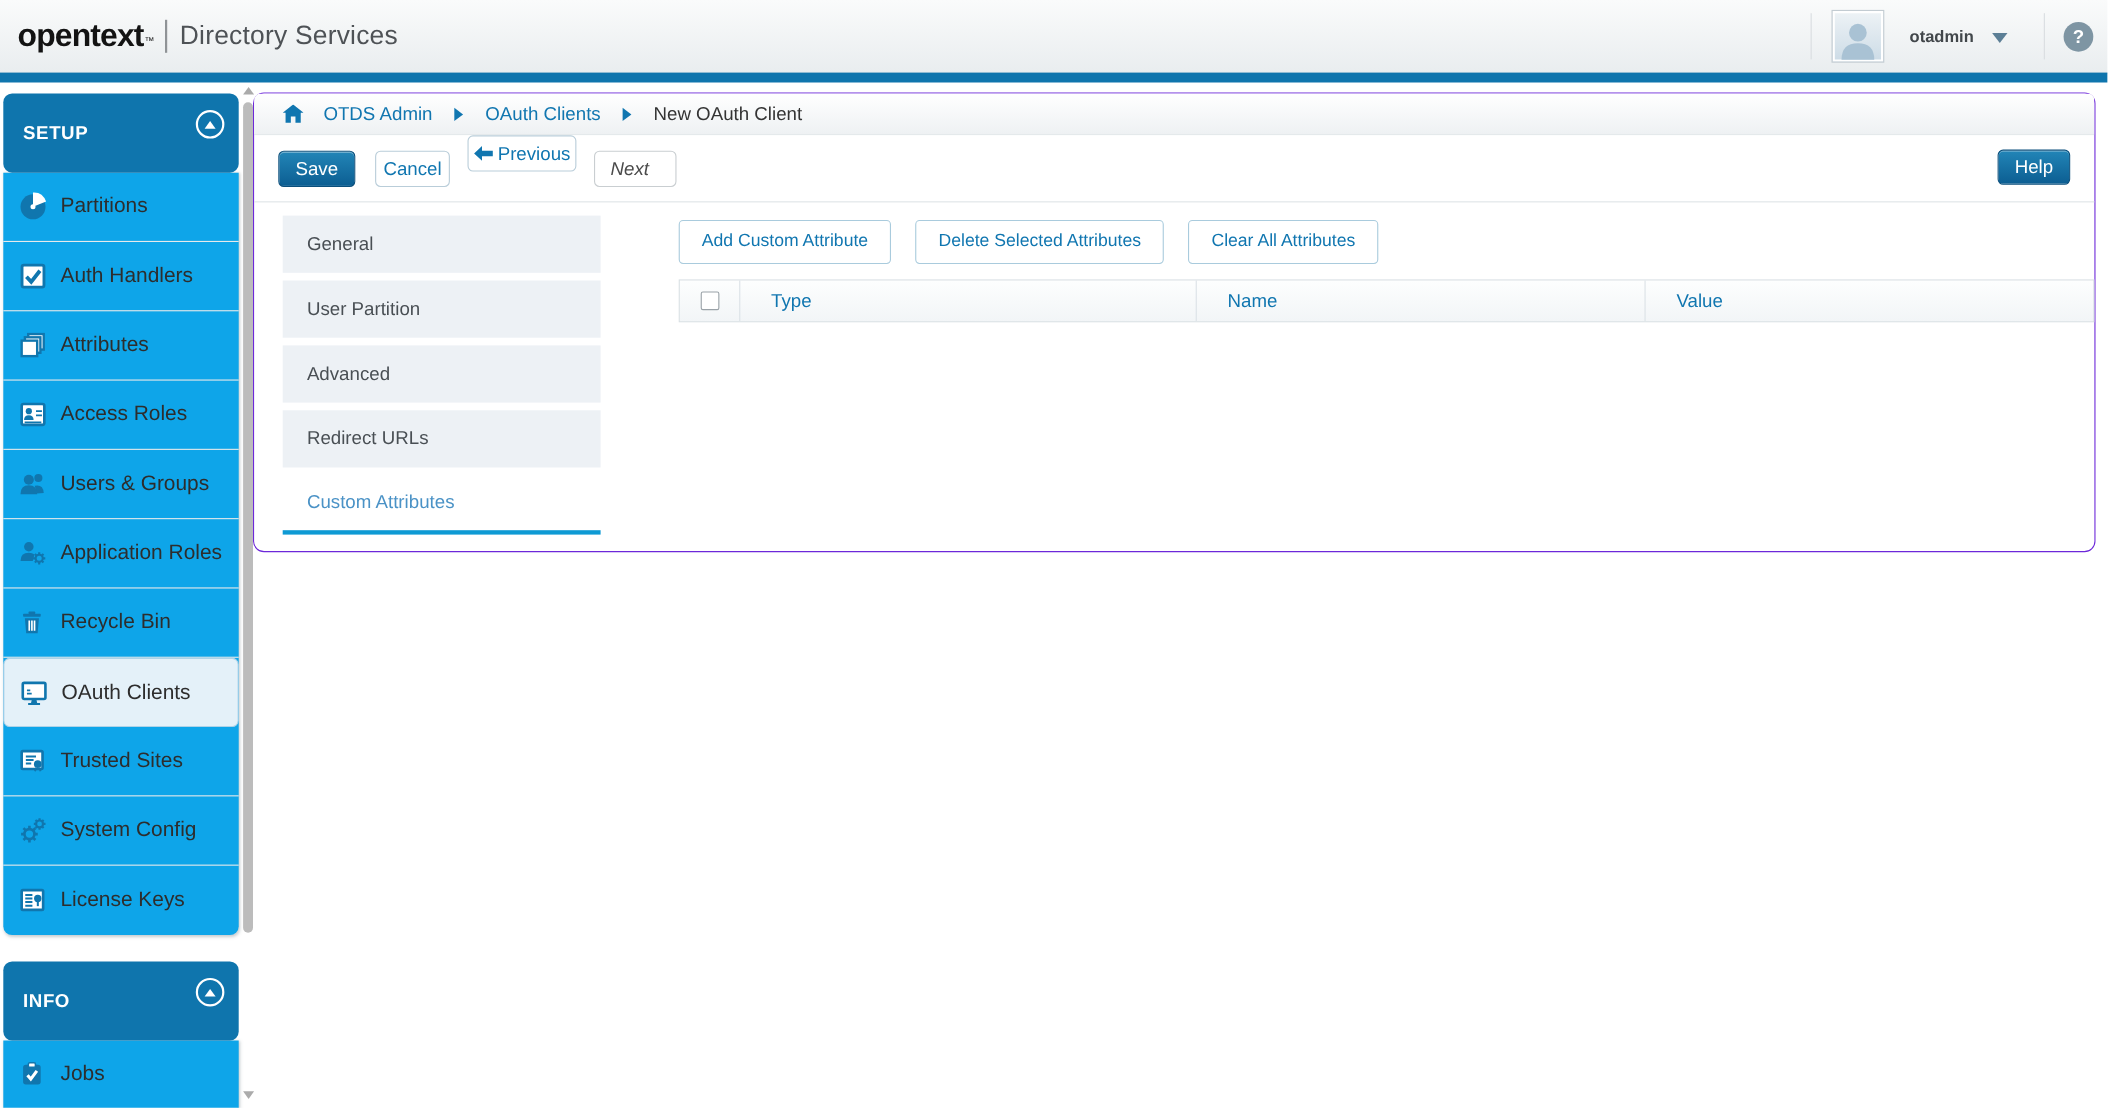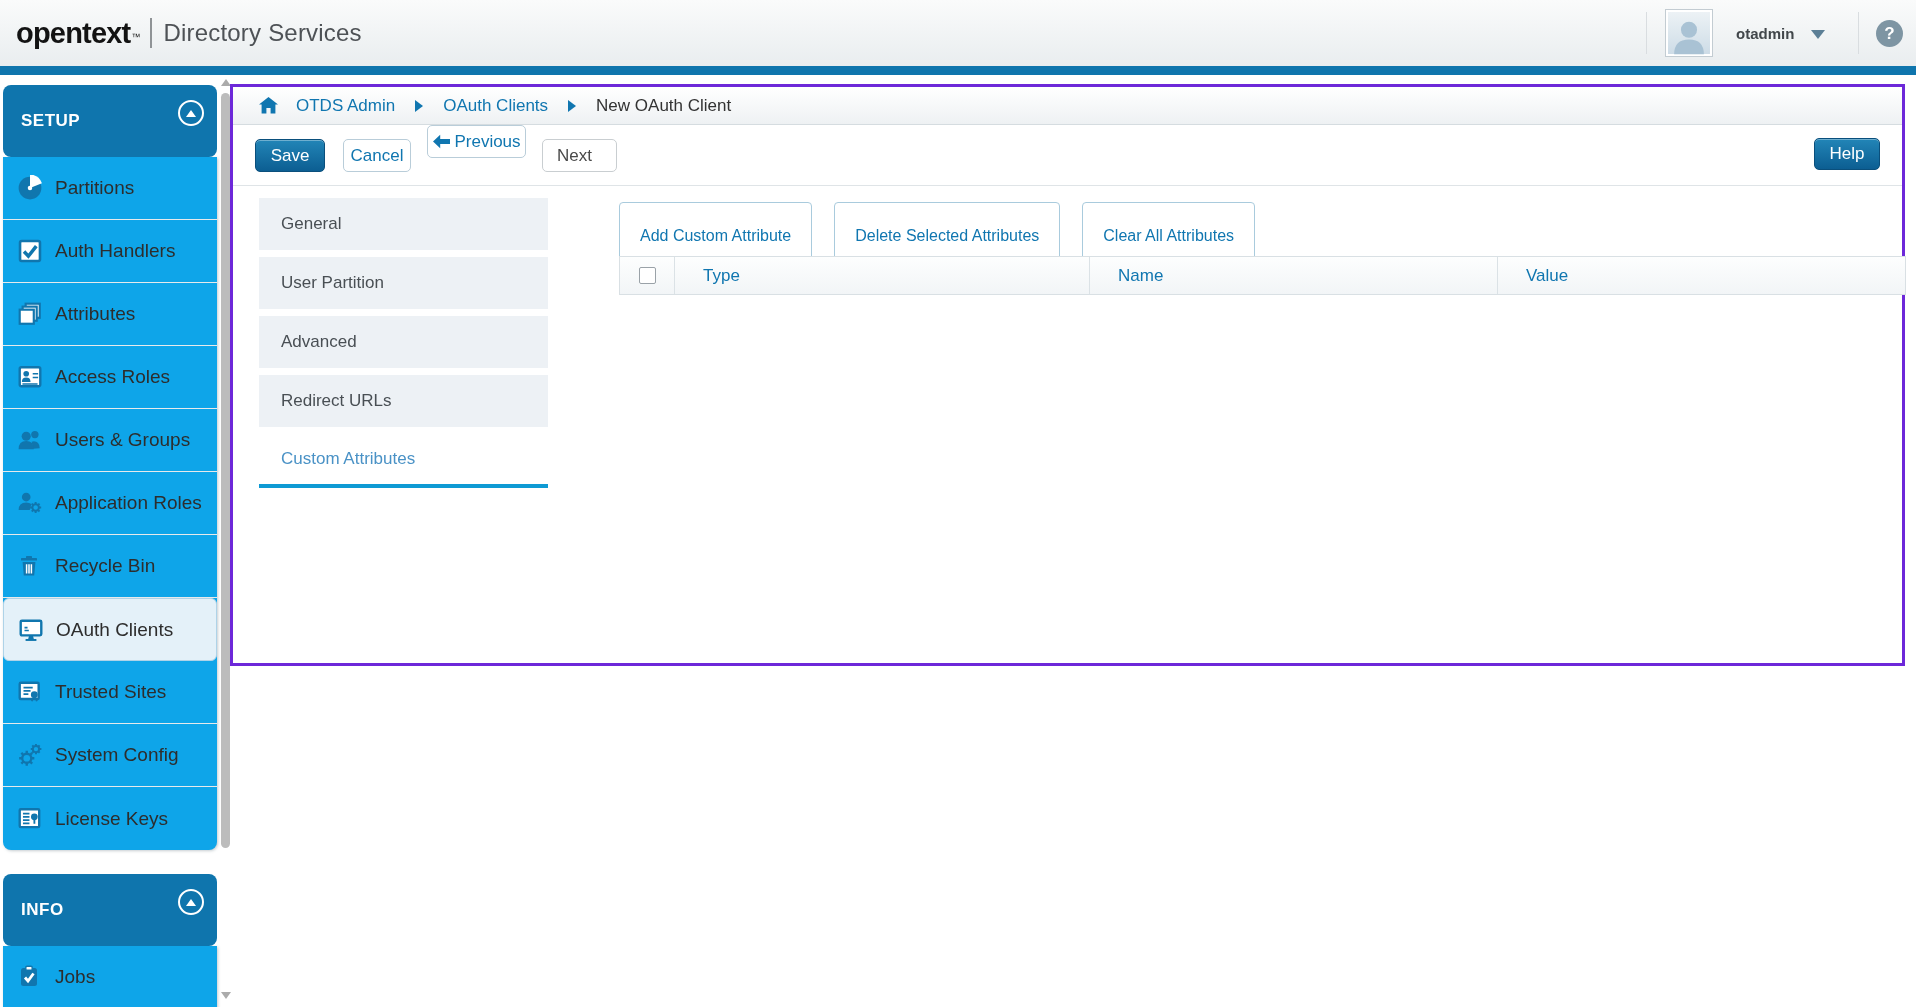"OTDS Admin" .main-panel { border: 3px solid #6d28d9 -> 1px solid #6d28d9; border-radius: 0 -> 10px; height: 582px -> 418px }
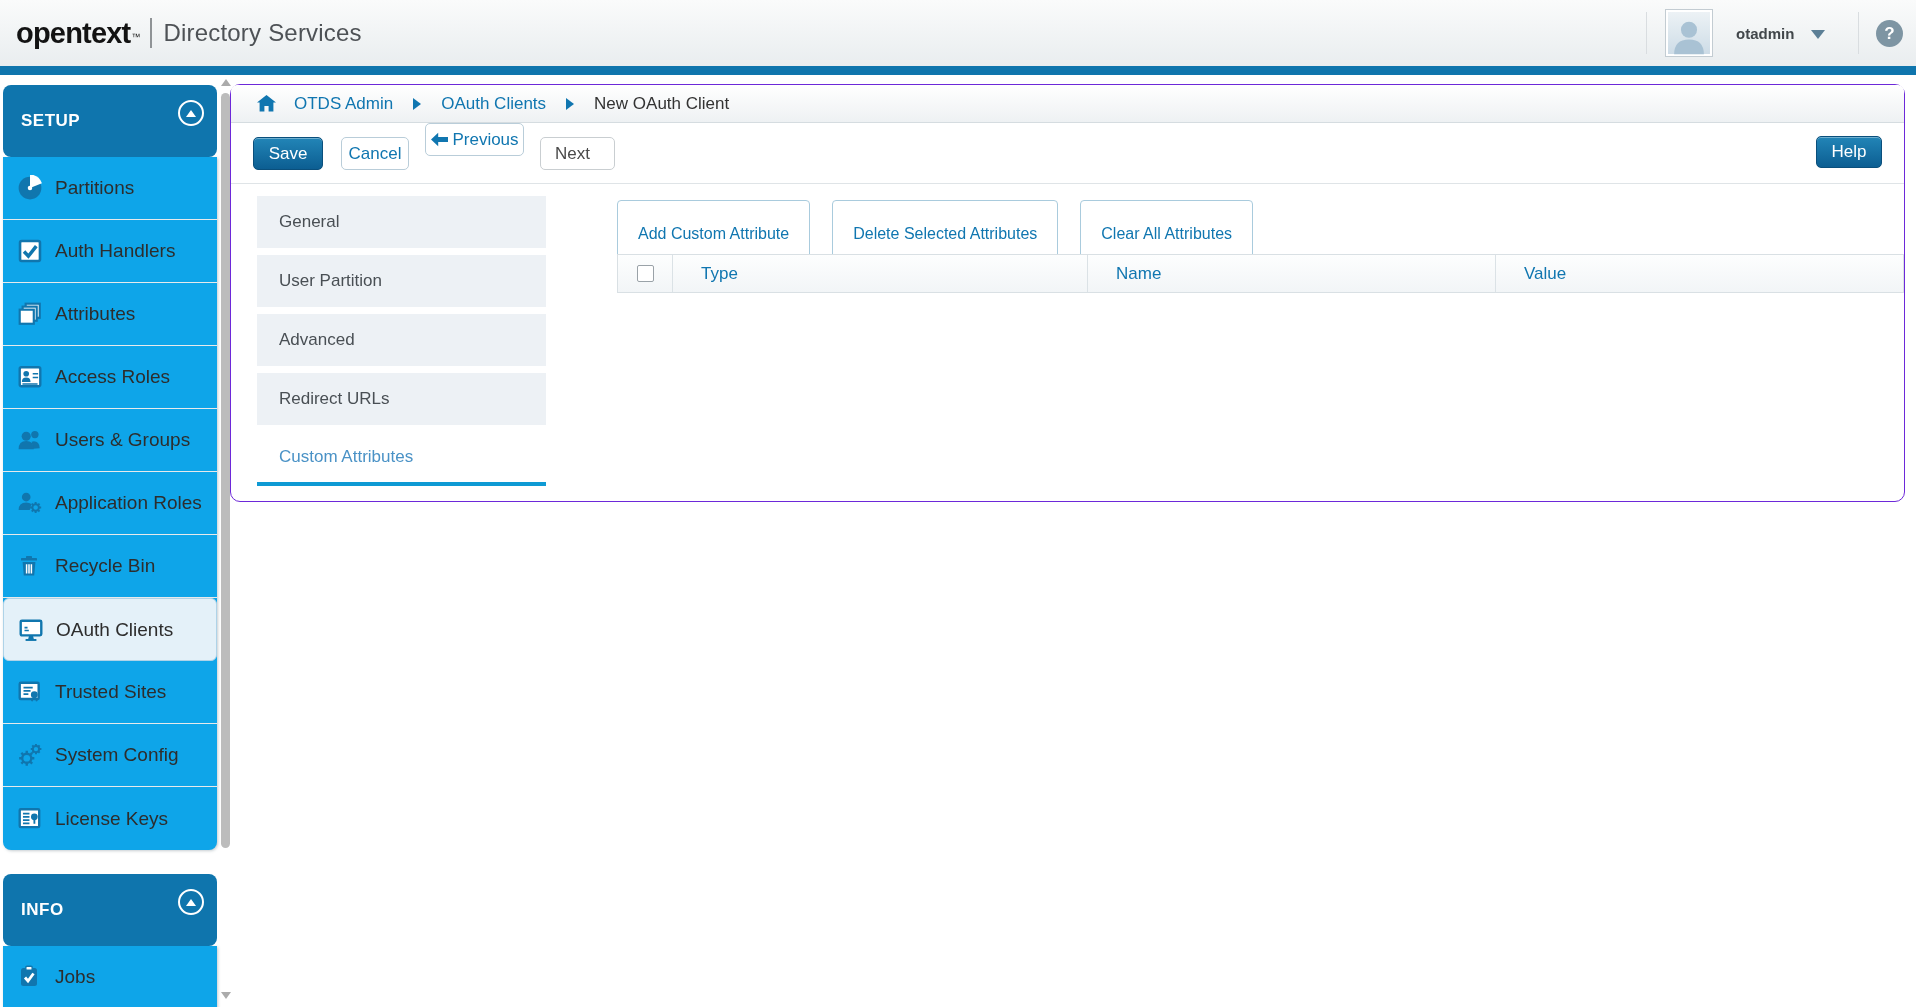"Next" .btn-next { font-style: none -> italic }
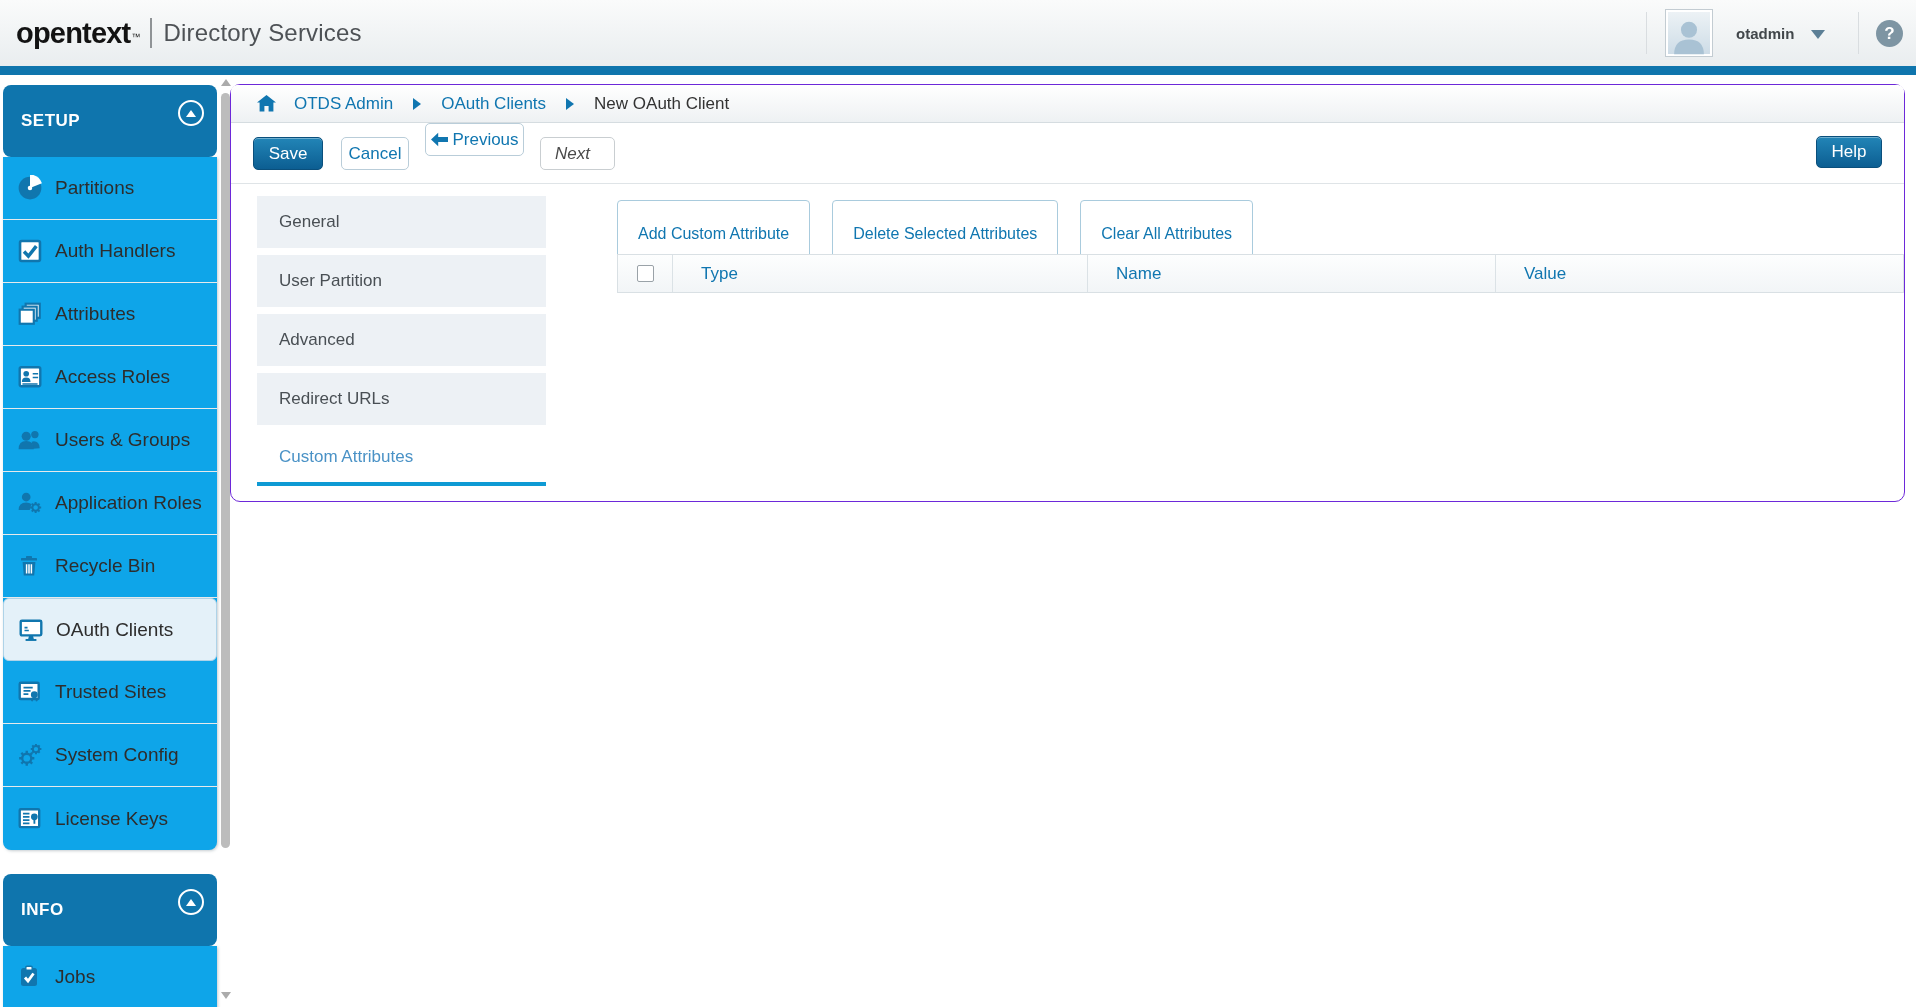"Add Custom Attribute" .attr-btn { padding: 16px 20px -> 2px 20px }
